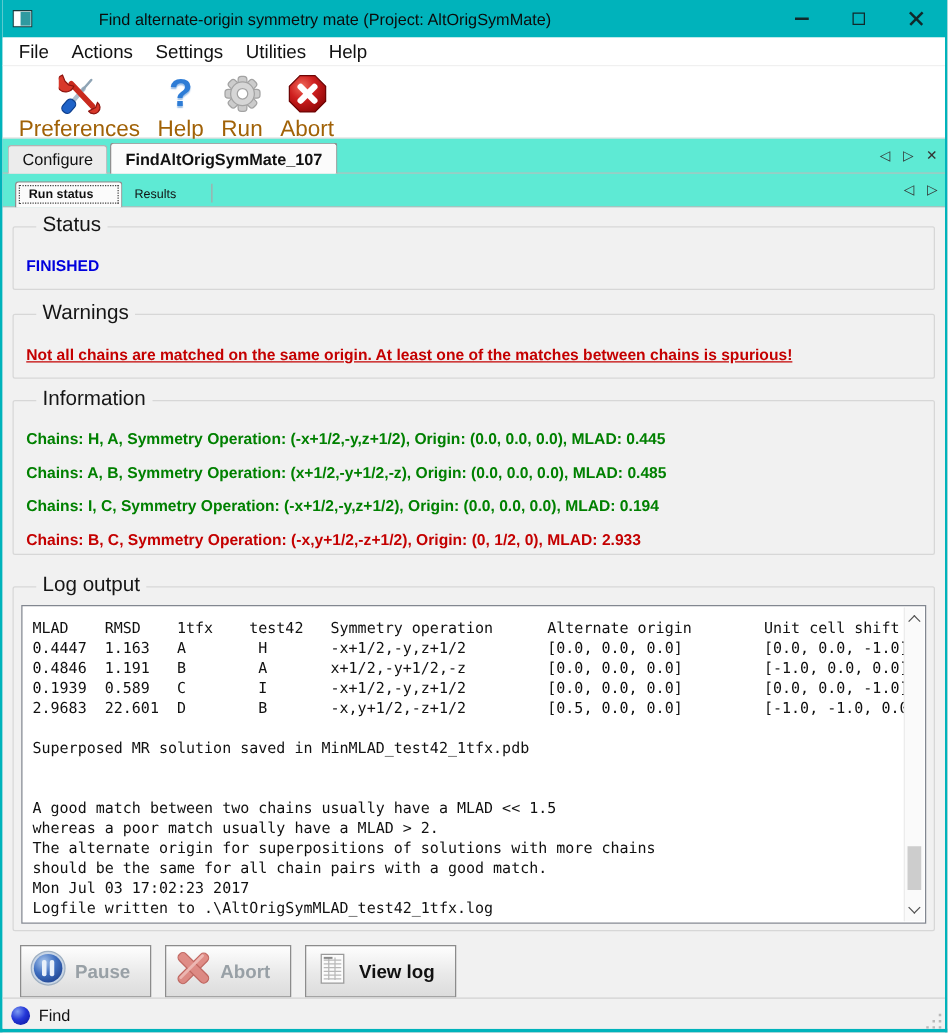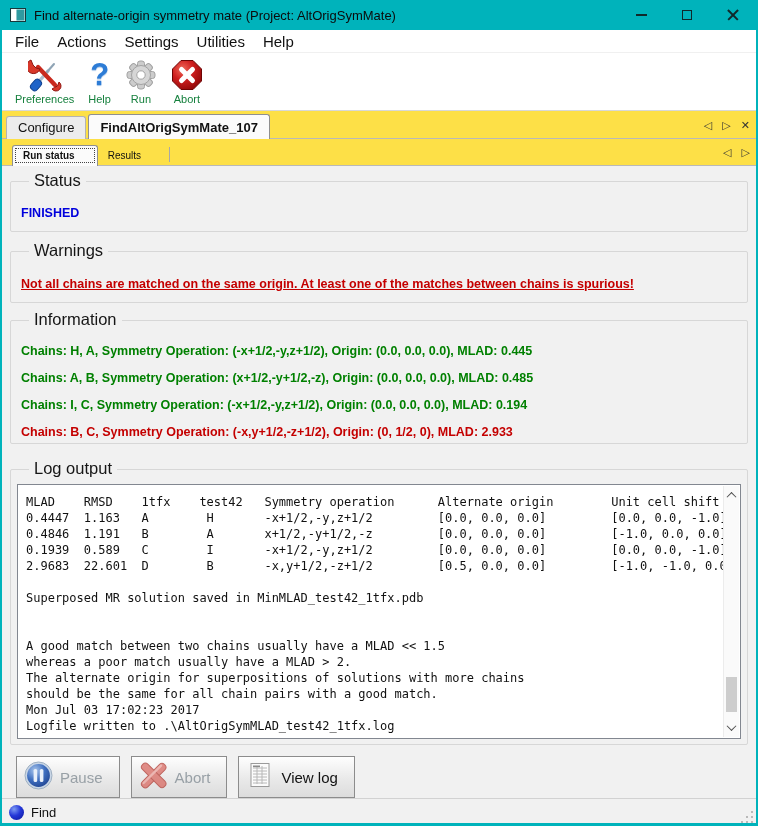"Find alternate-origin symmetry mate" .titlebar { gap: none -> 45px }
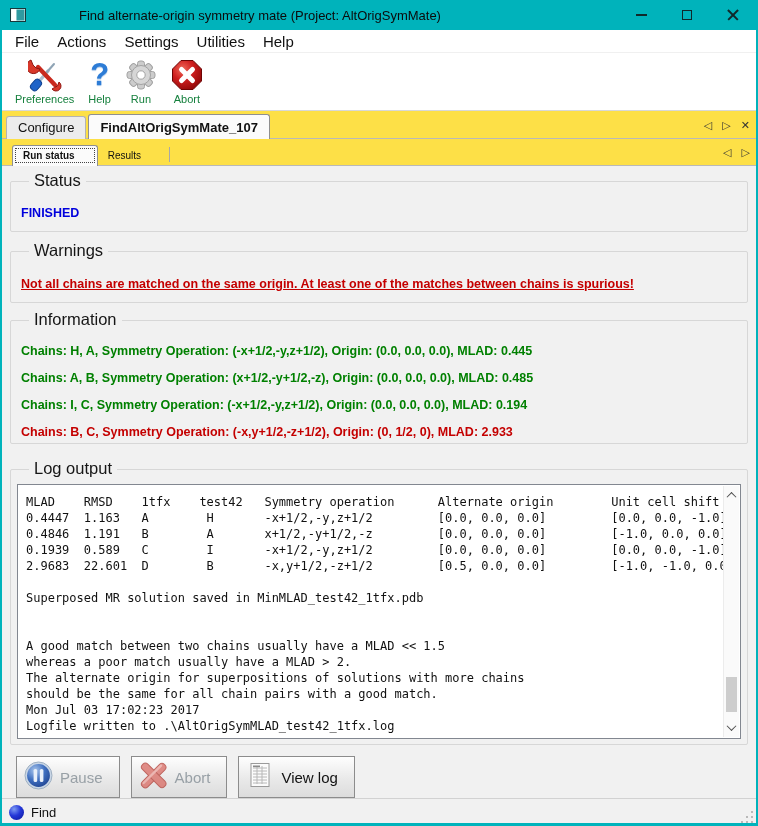"Preferences" .tool .tlabel { color: #15803d -> #a16207; font-size: 11px -> 18px }
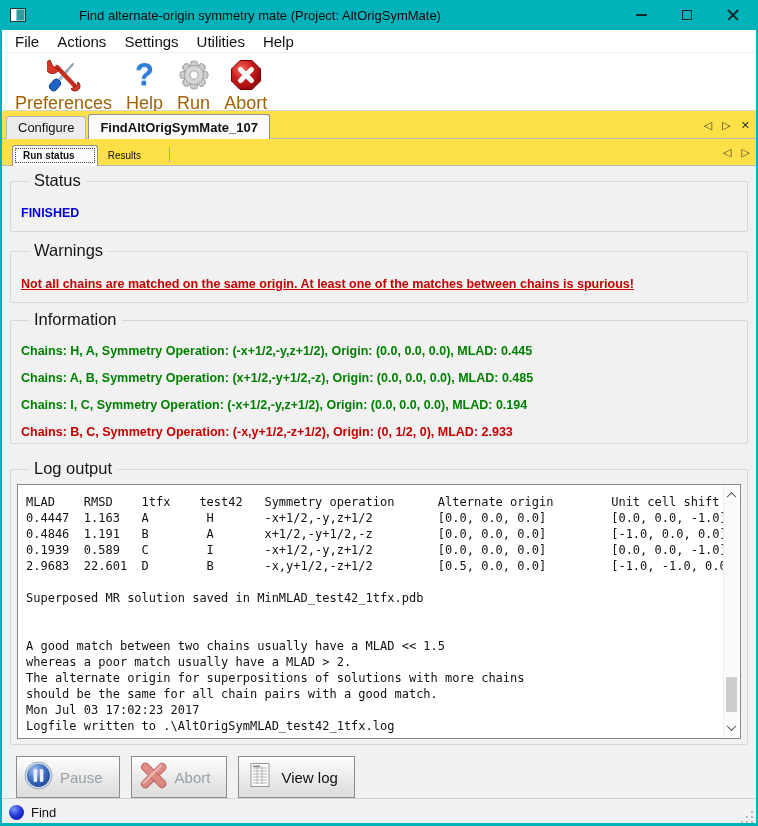"Configure" .tabrow { background: #fde047 -> #5eead4 }
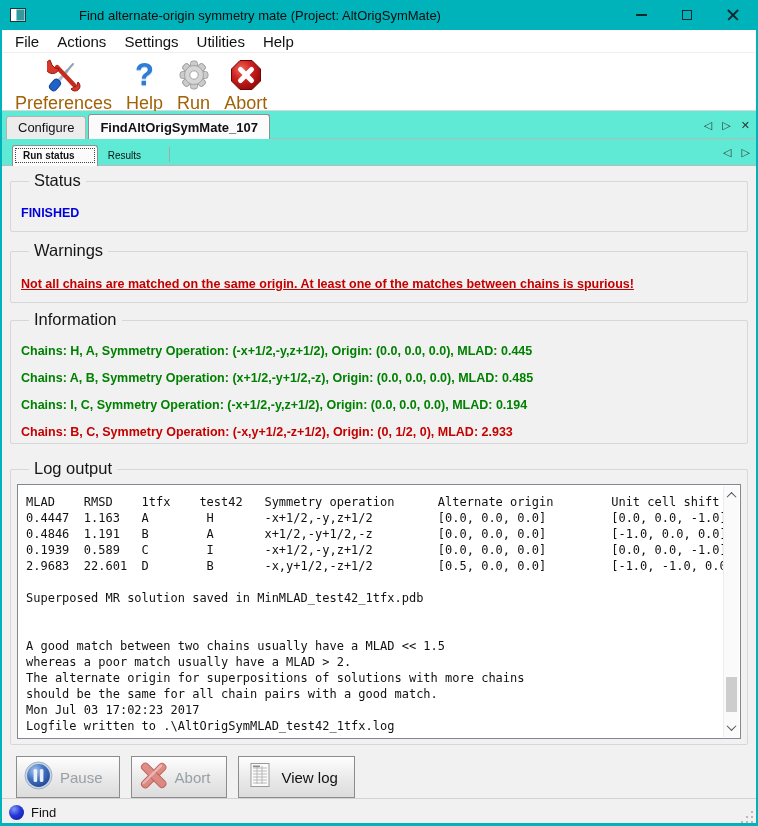"Pause" .abtn .blabel { font-weight: normal -> bold }
